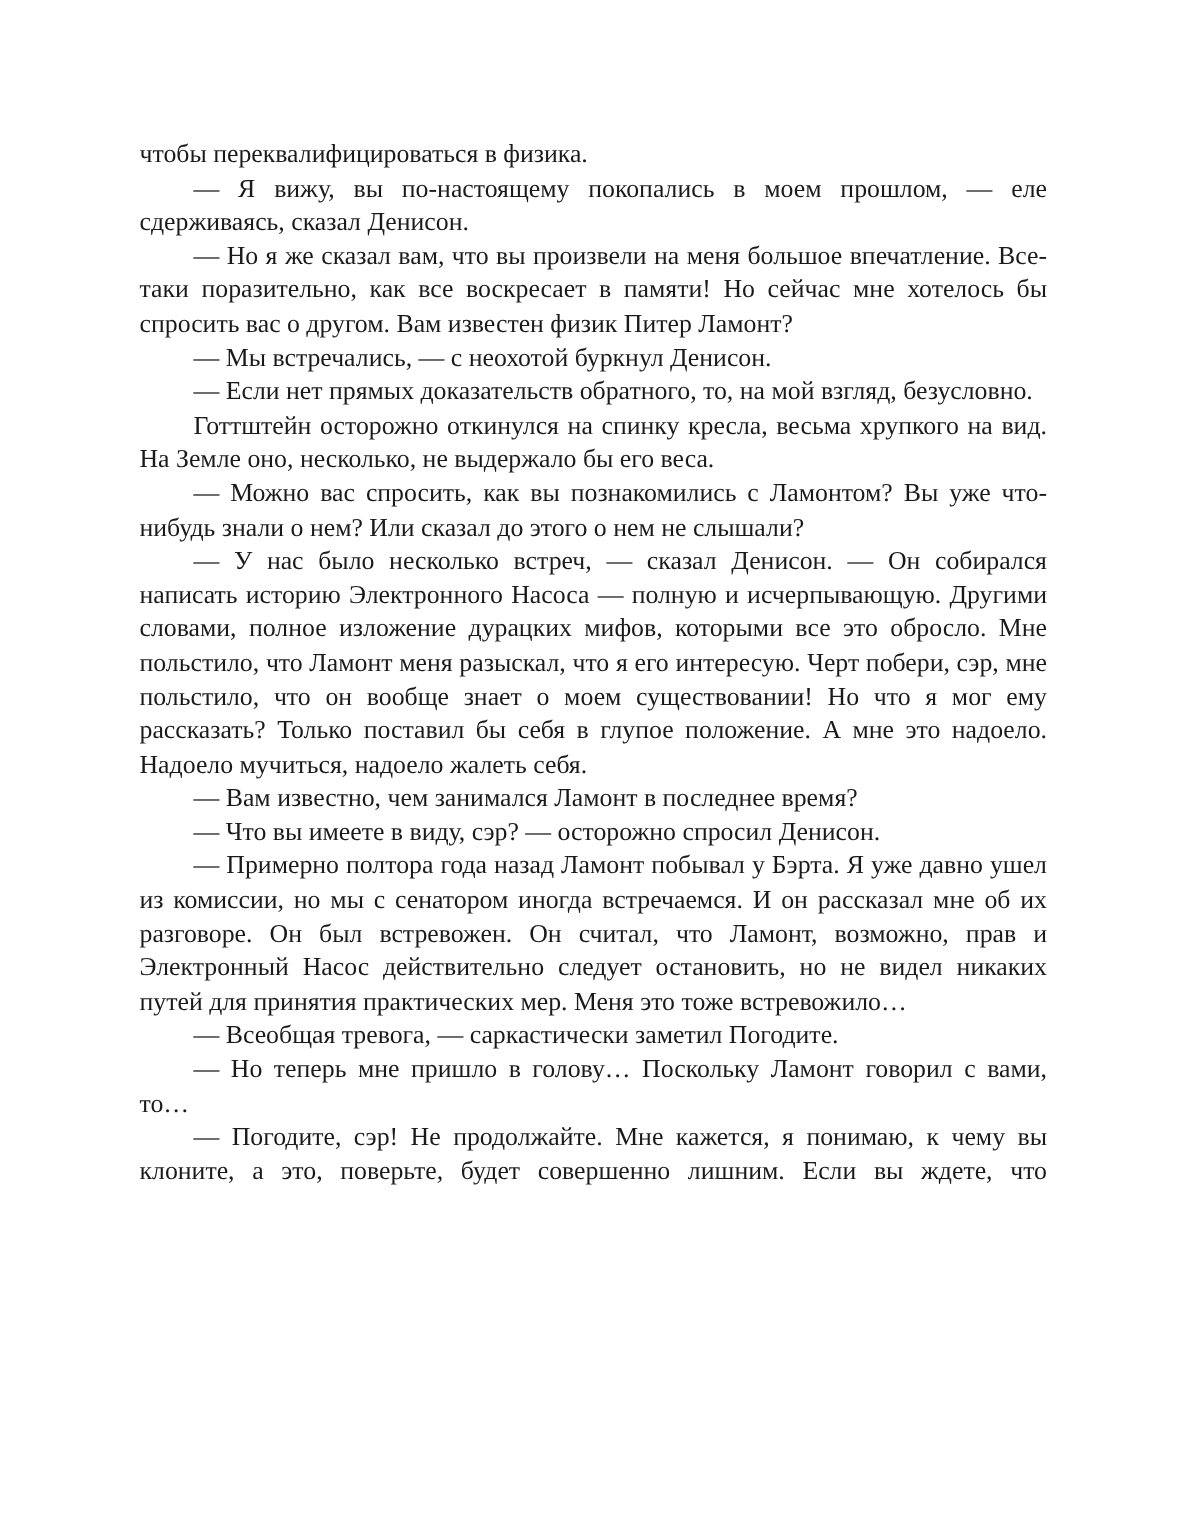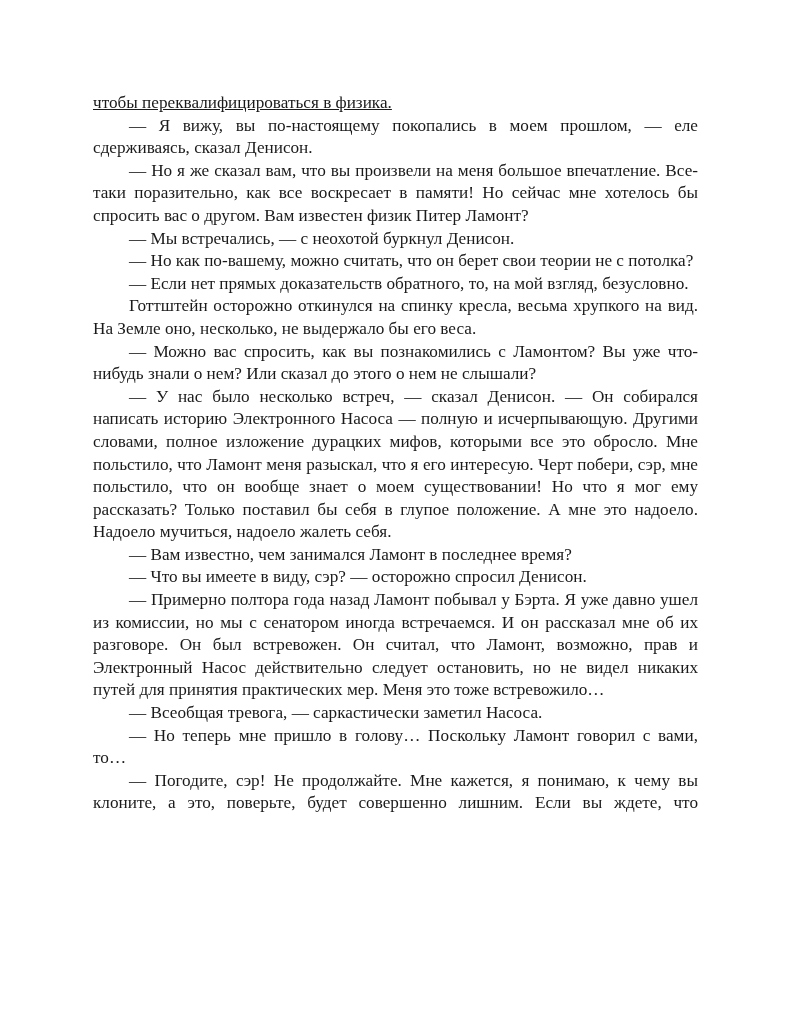"чтобы переквалифицироваться в физика." .para.noindent { text-decoration: underline -> none }
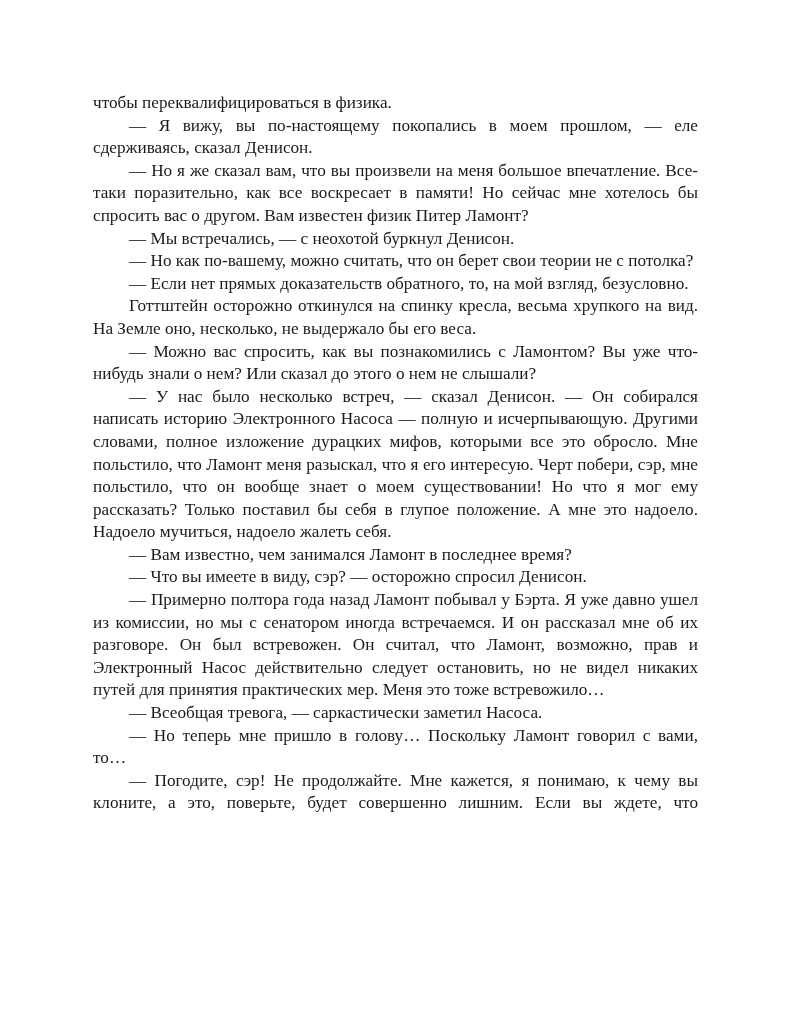"— Но как по-вашему, можно" p.para { html: <p>— Но как по-вашему, можно считать, что он берет свои теории не с потолка?</p> -> none }
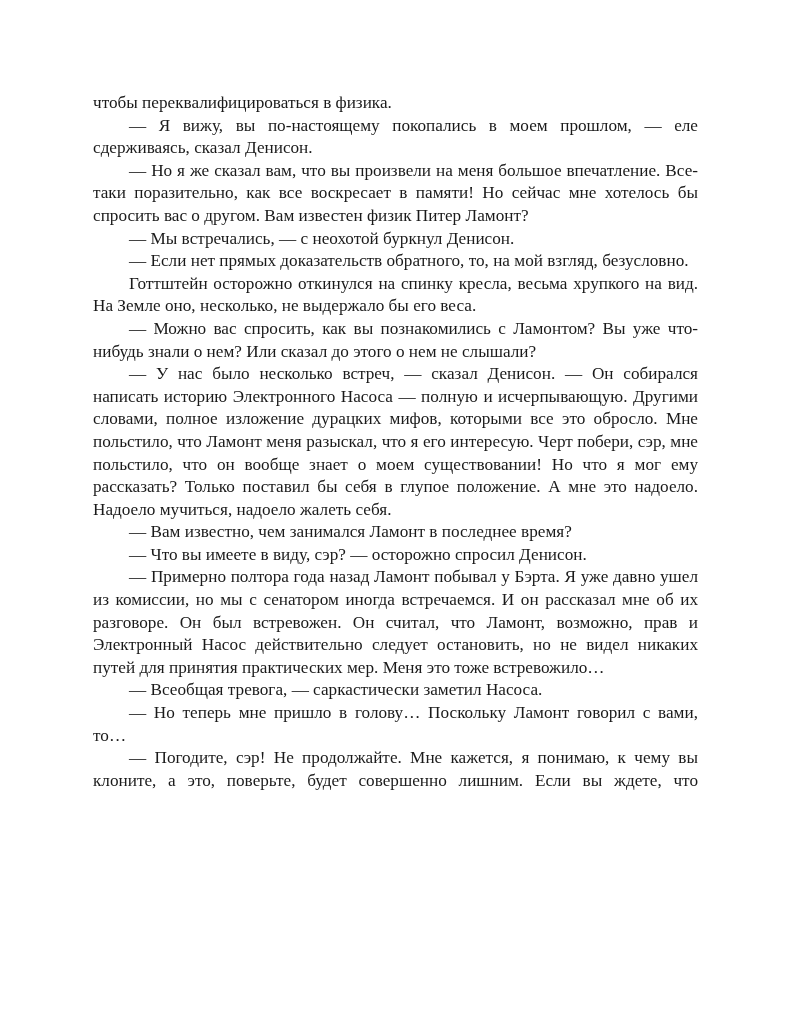"— Всеобщая тревога, — саркастически" p.para { text: Насоса -> Погодите }
